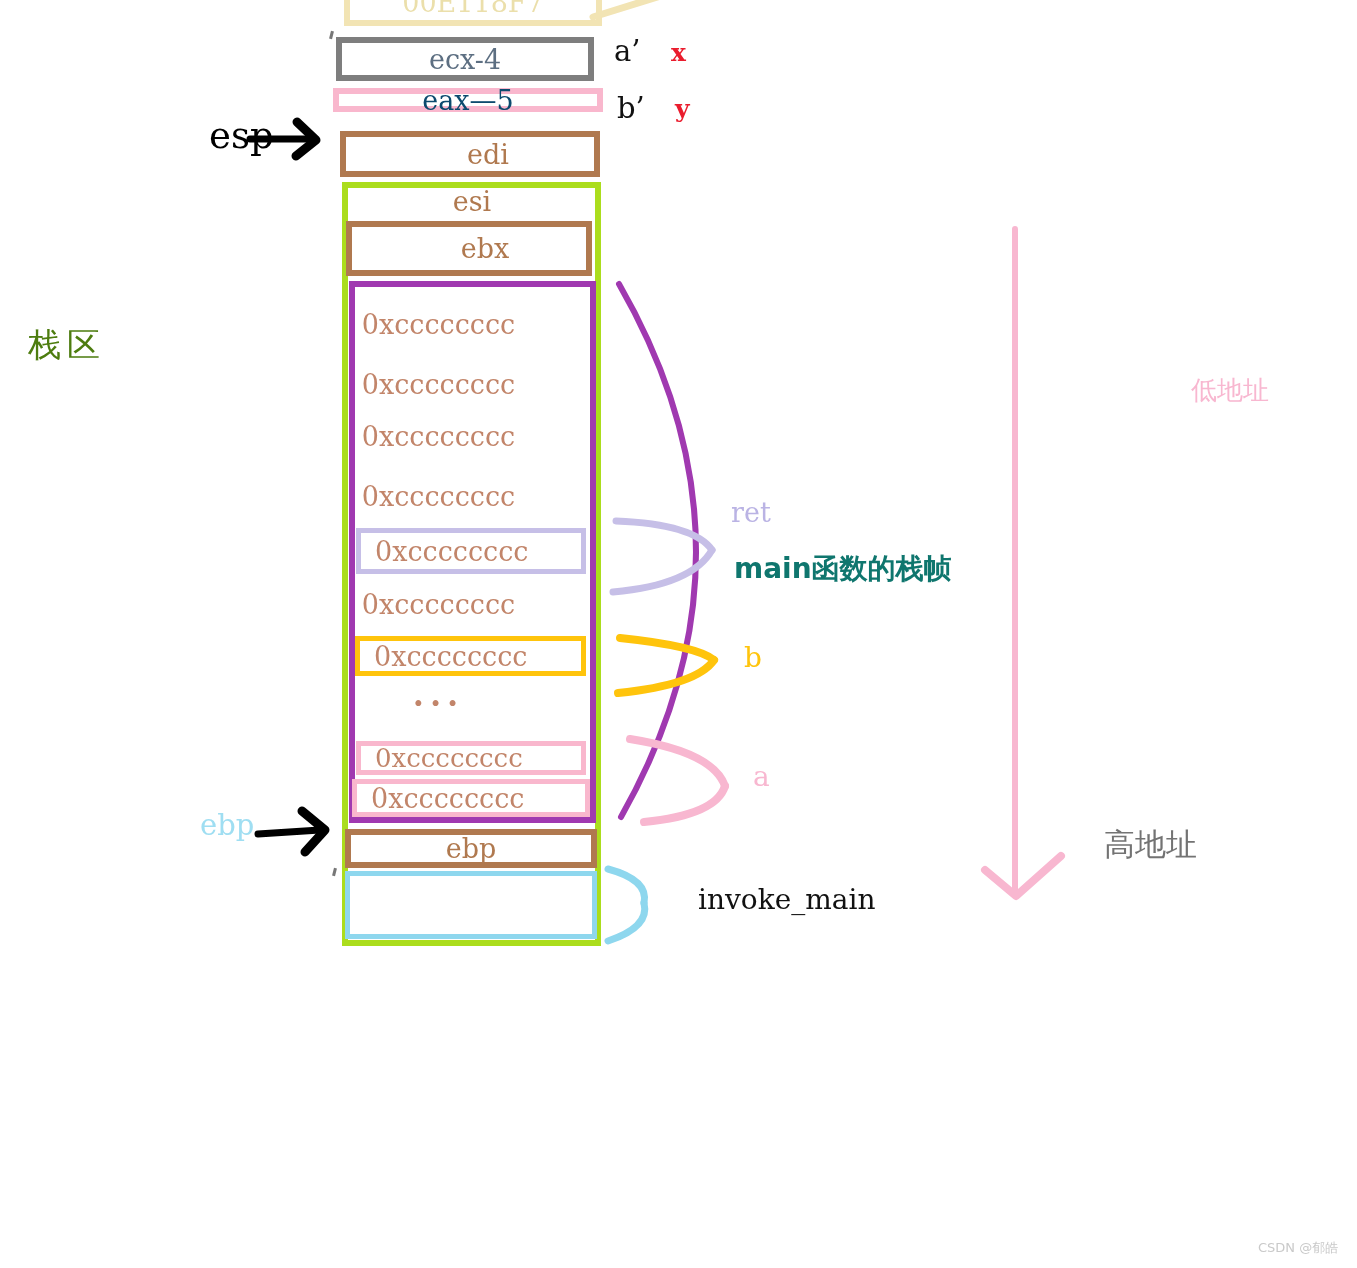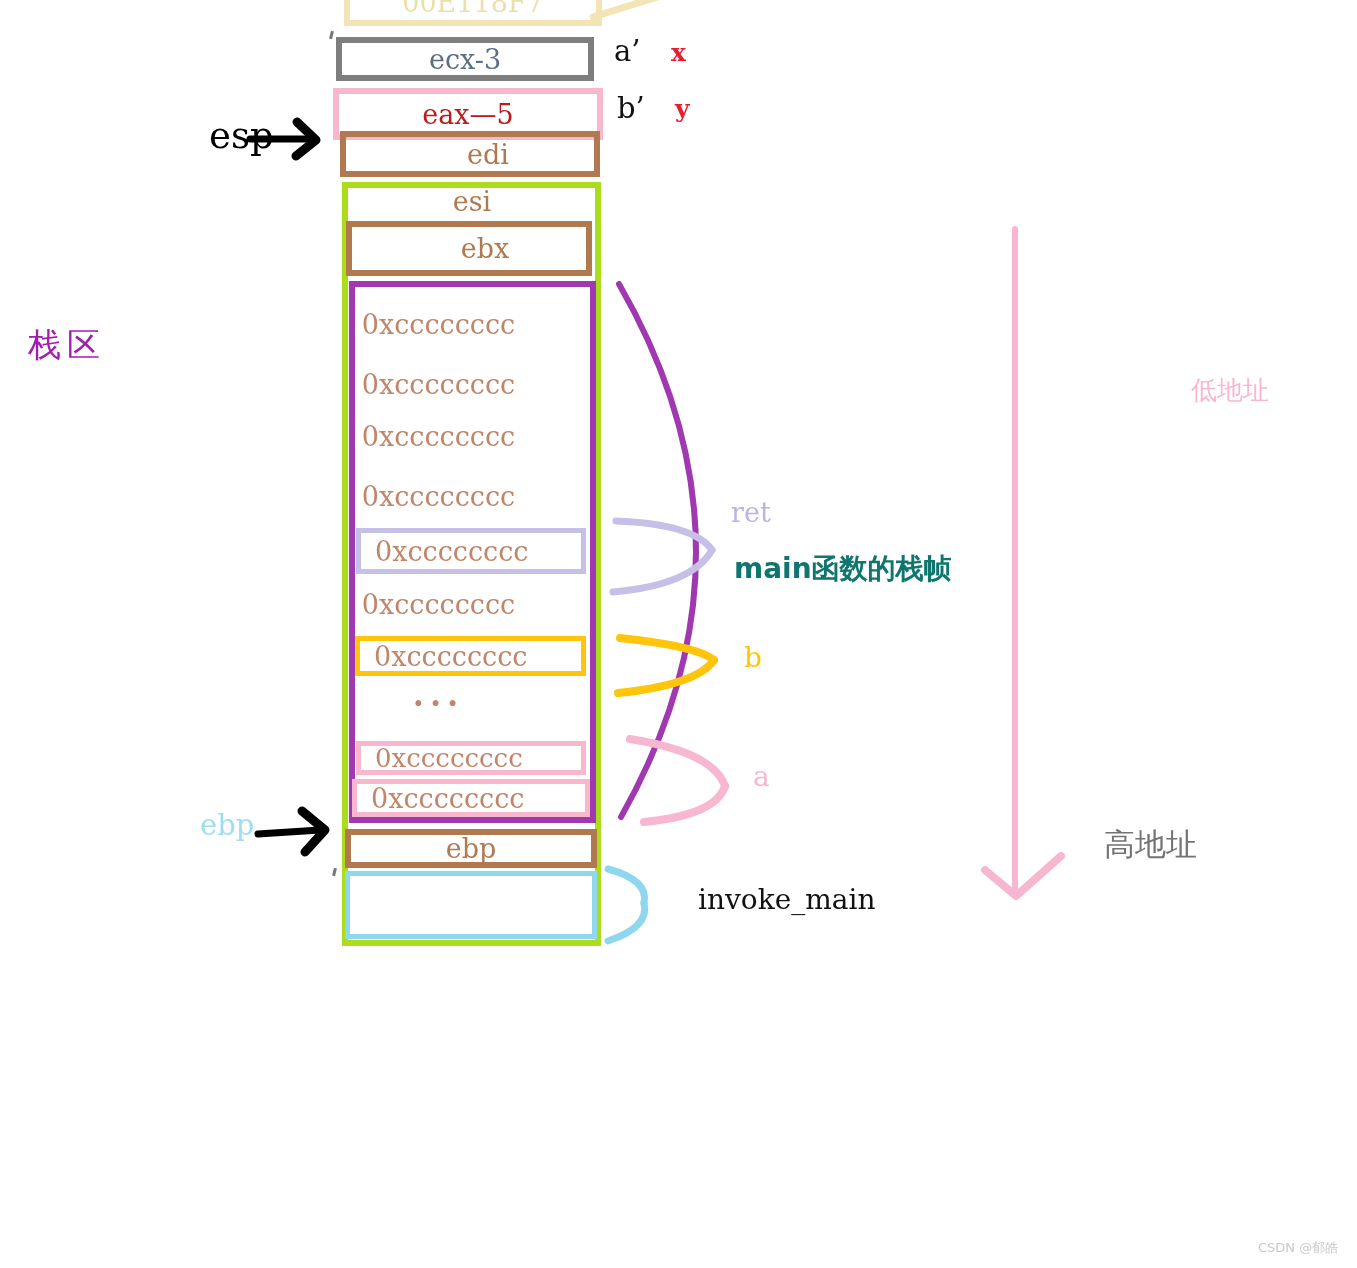"ecx-3" div.box { text: ecx-3 -> ecx-4 }
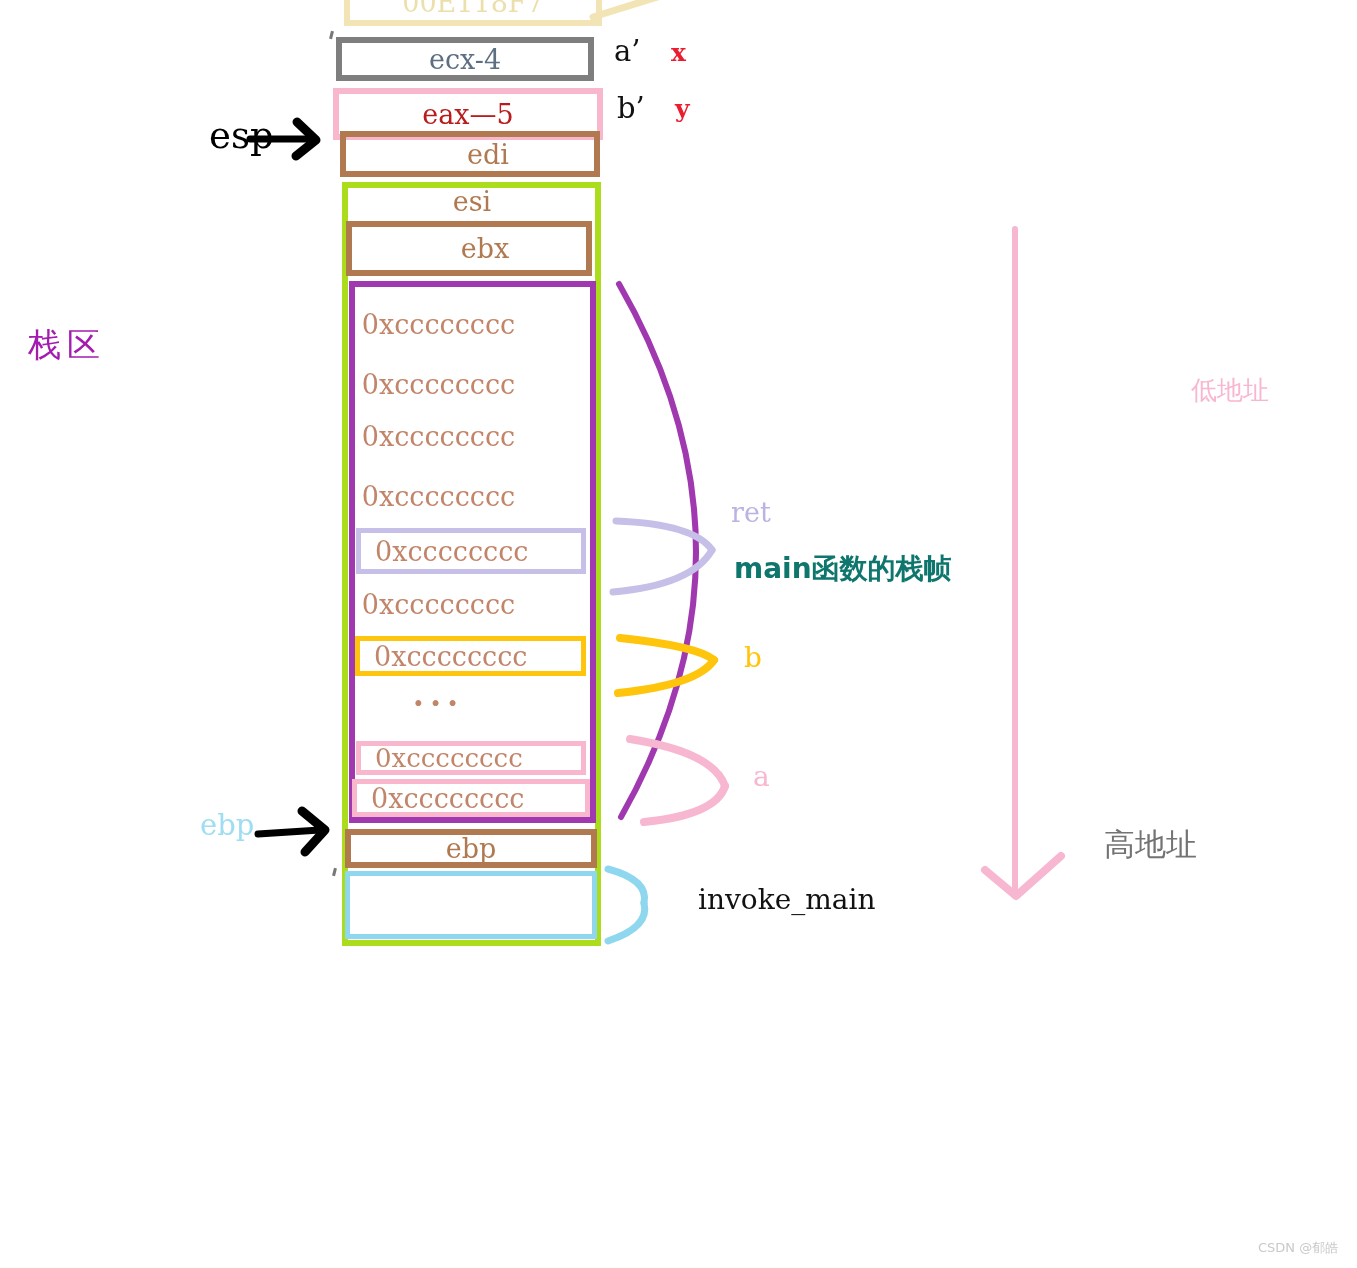"eax—5" .pink-top-box { color: #b91c1c -> #0c4a6e; height: 52px -> 24px }
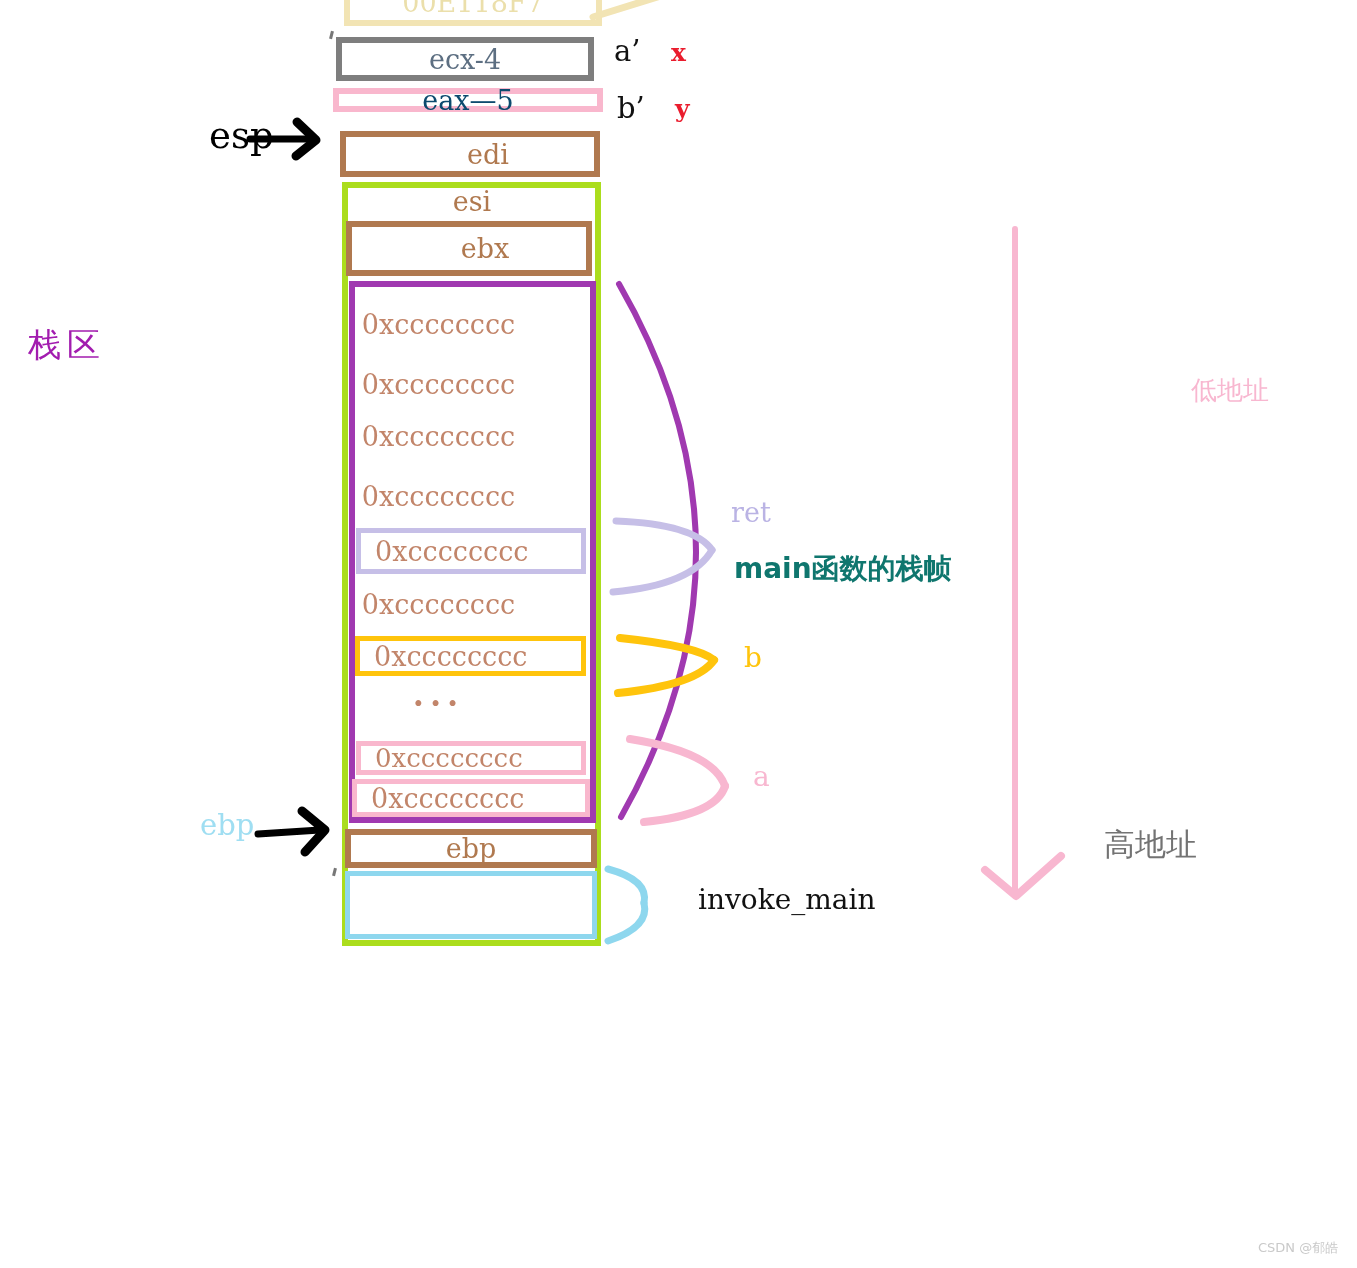"栈区" .stack-region { color: #a21caf -> #4d7c0f }
